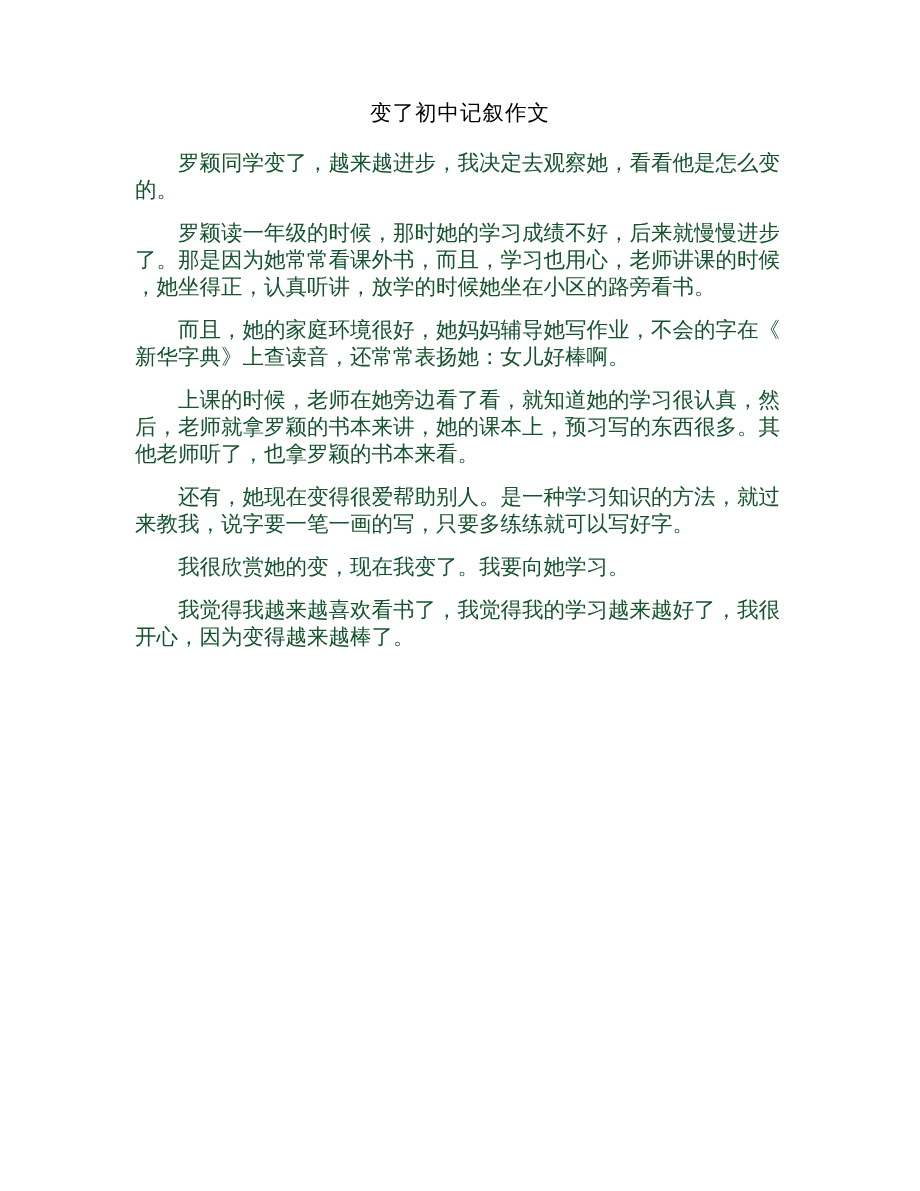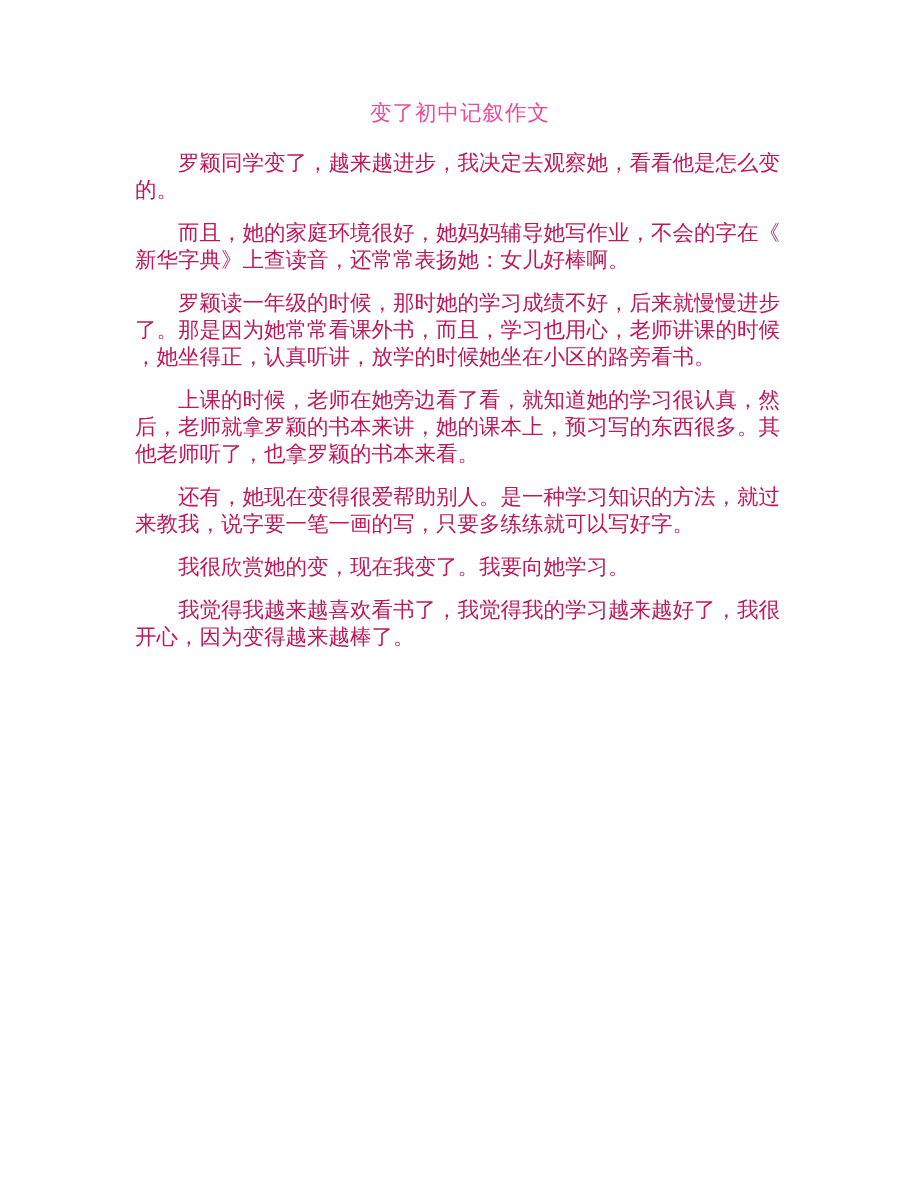"变了初中记叙作文" .doc-title { color: #ec4899 -> #000000 }
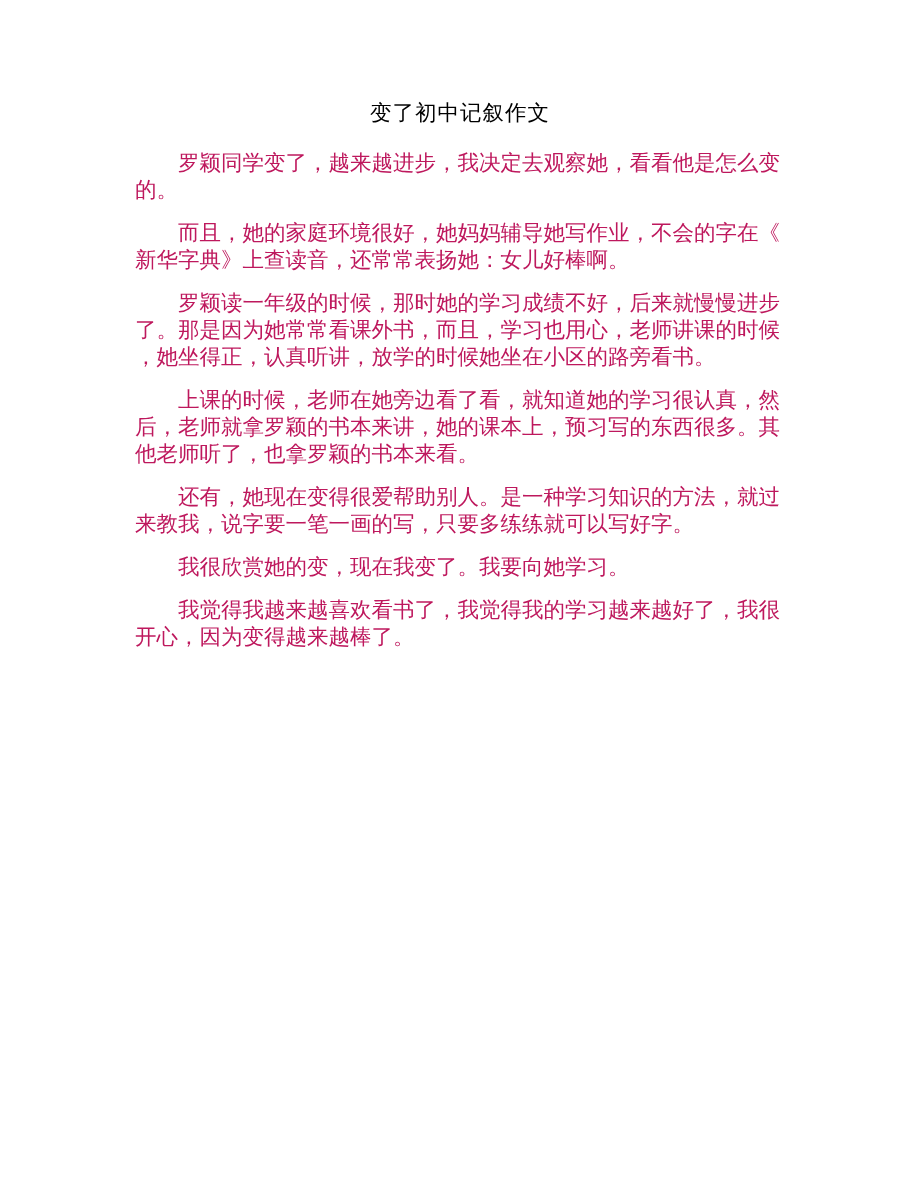"罗颖同学变了，越来越进步，我决定去观察她，看看他是怎么变的。" .para { color: #be185d -> #14532d }
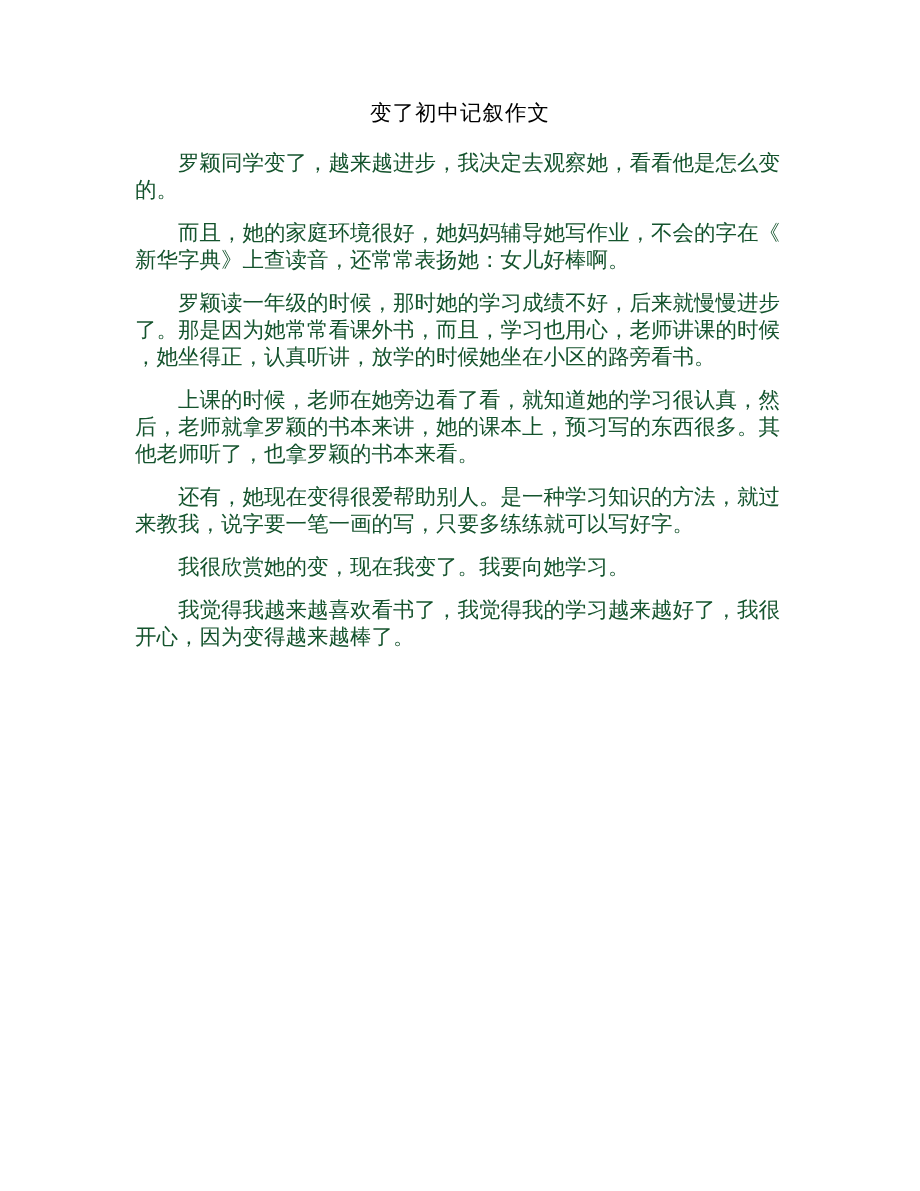"而且，她的家庭环境很好，她妈妈辅导她写作业，不会的字在《新华字典》上查读音，还常" p.para { order: before "罗颖读一年级的时候，那时她的学习成绩不好，后来就慢慢进步了。那是因为她常常看课外" -> after "罗颖读一年级的时候，那时她的学习成绩不好，后来就慢慢进步了。那是因为她常常看课外" }
